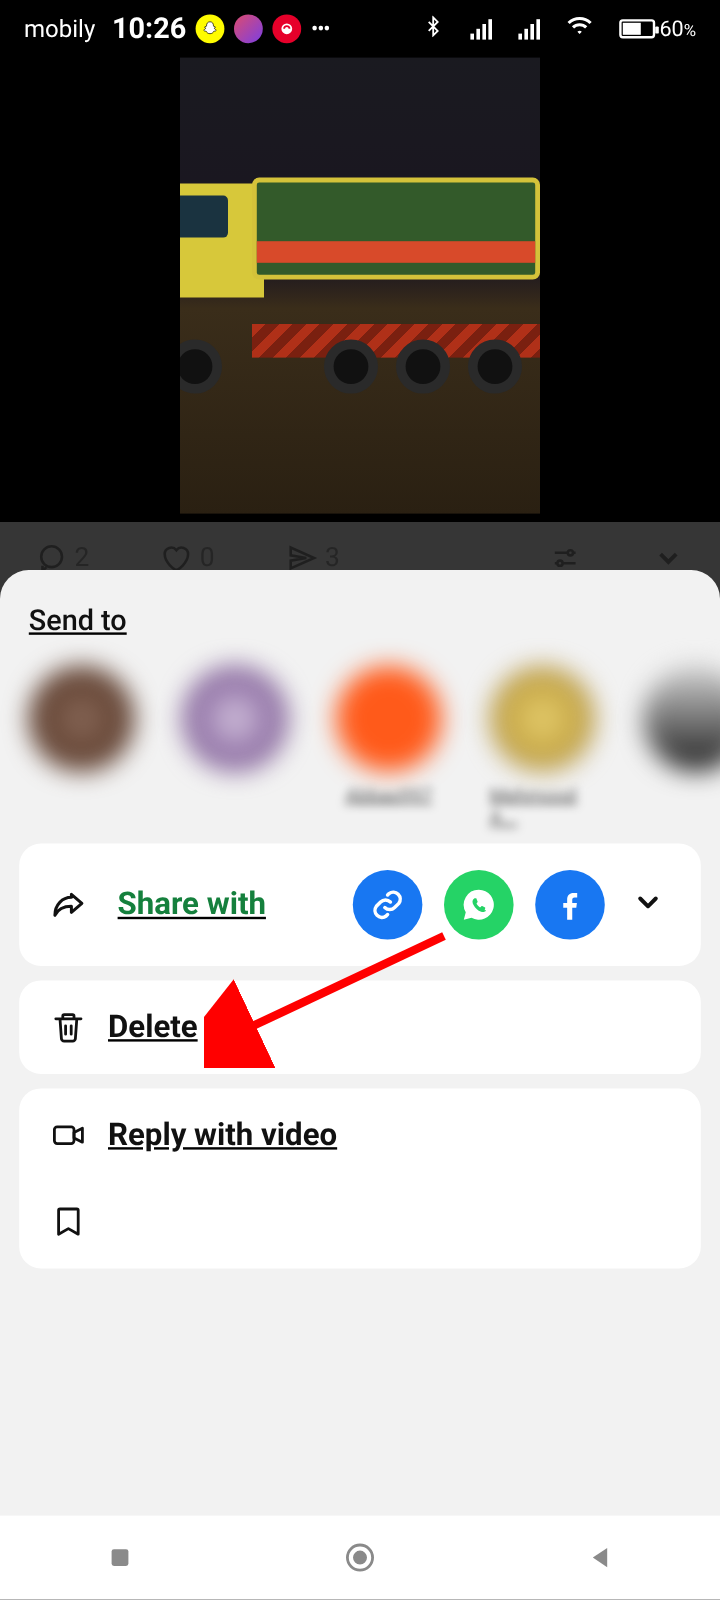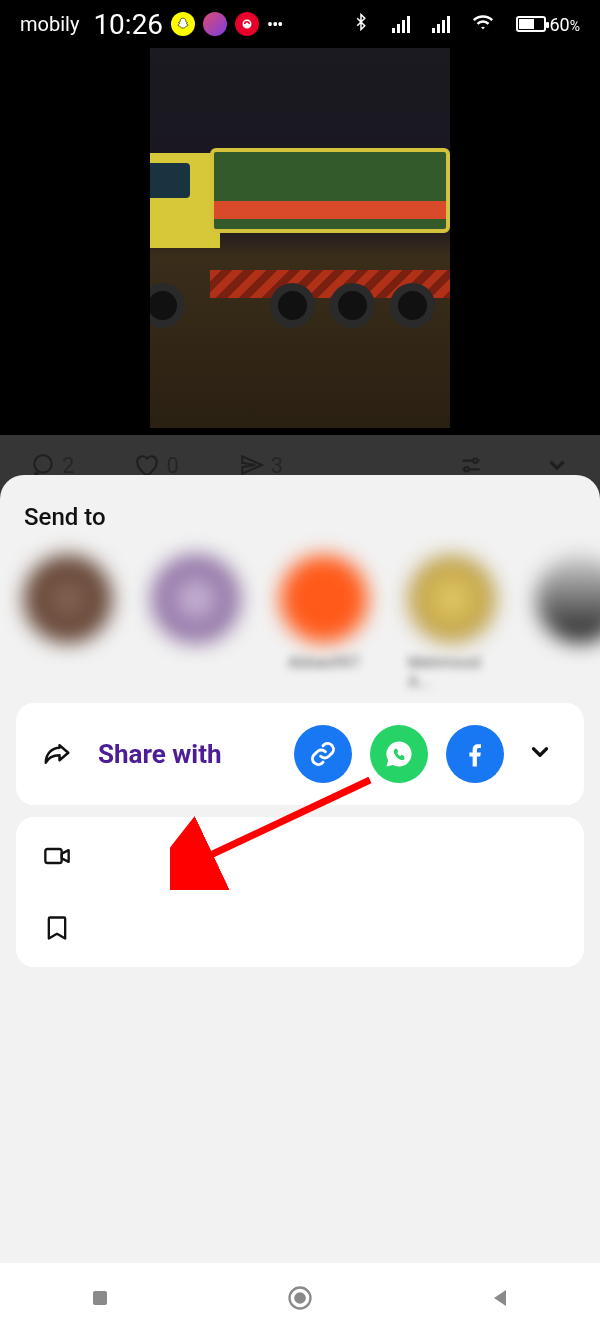"10:26" .clock { font-size: 28px -> 24px; font-weight: 400 -> 700 }
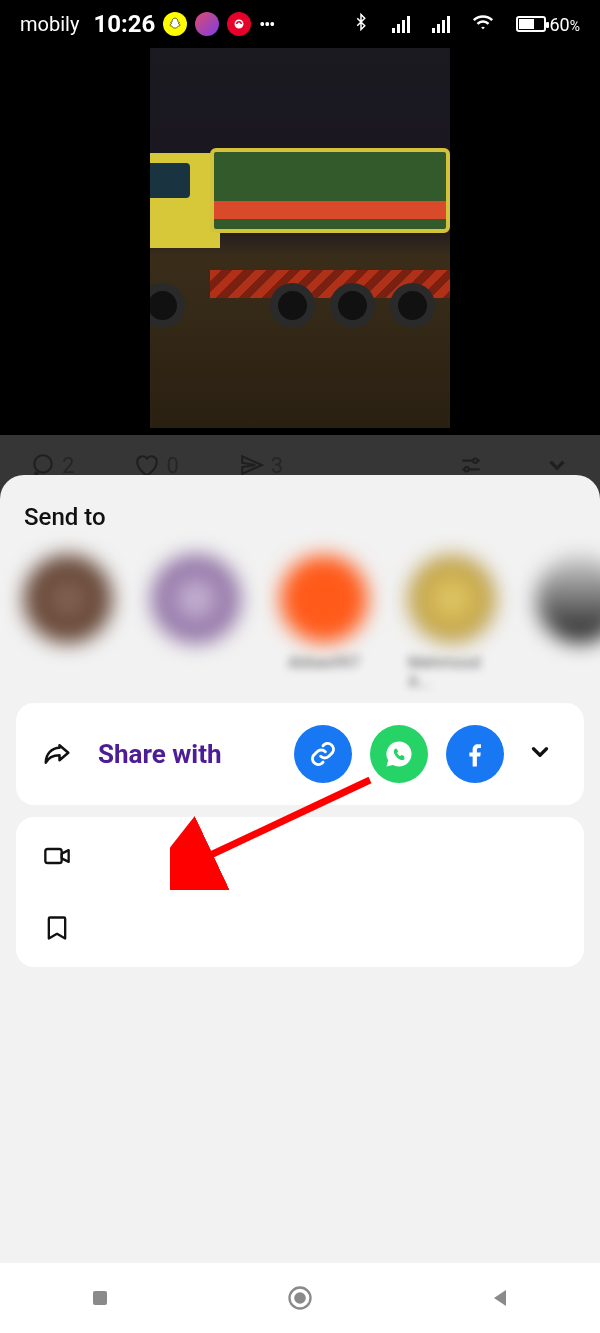"Send to" .sheet-inner { text-decoration: none -> underline }
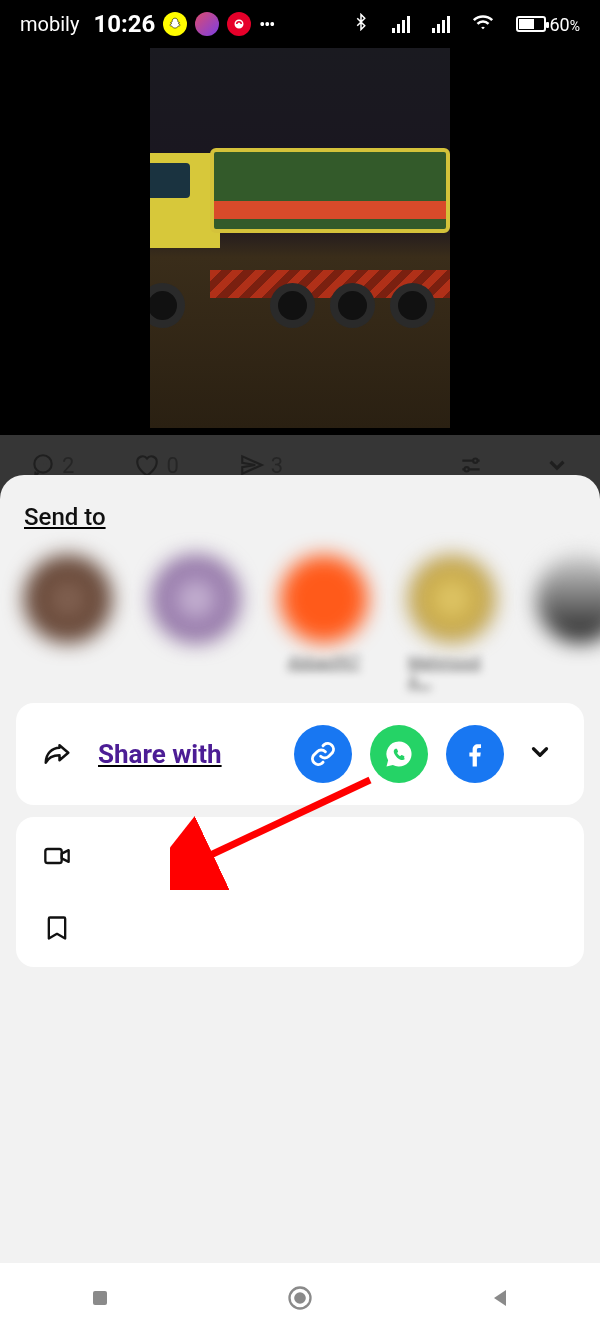"Share with" .share-label { color: #4c1d95 -> #15803d }
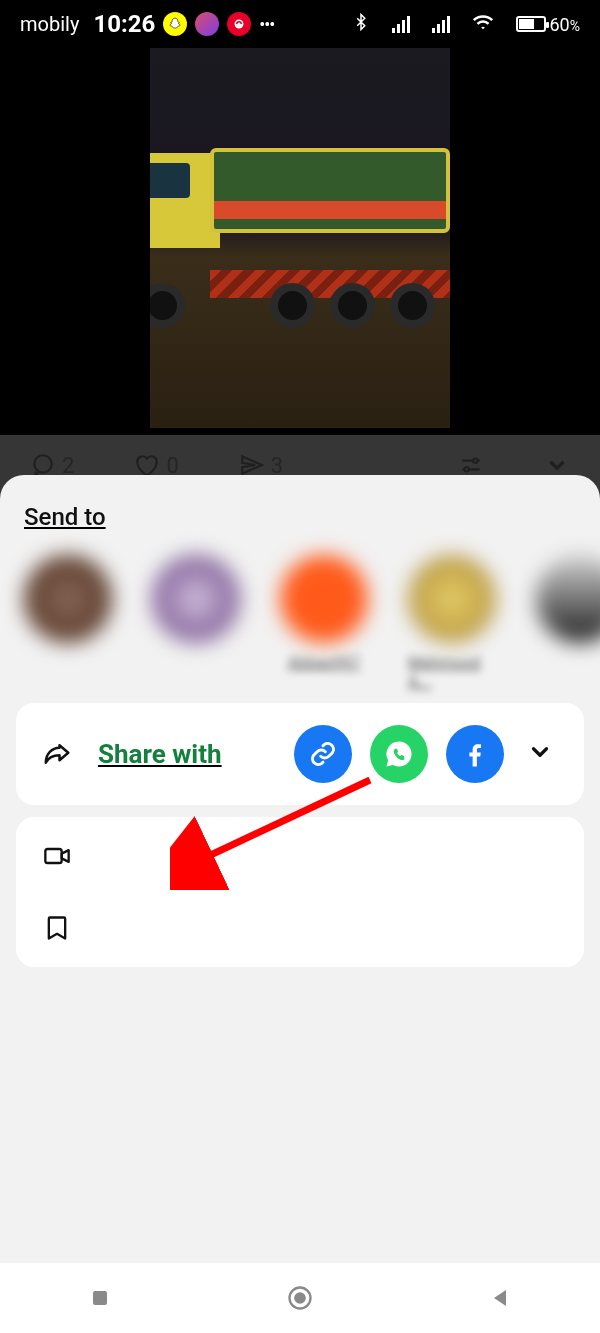"Delete" div.action-row { html: none -> <div> <span> <svg> <path></path> </svg> </span> <span>Delete</span> </div> }
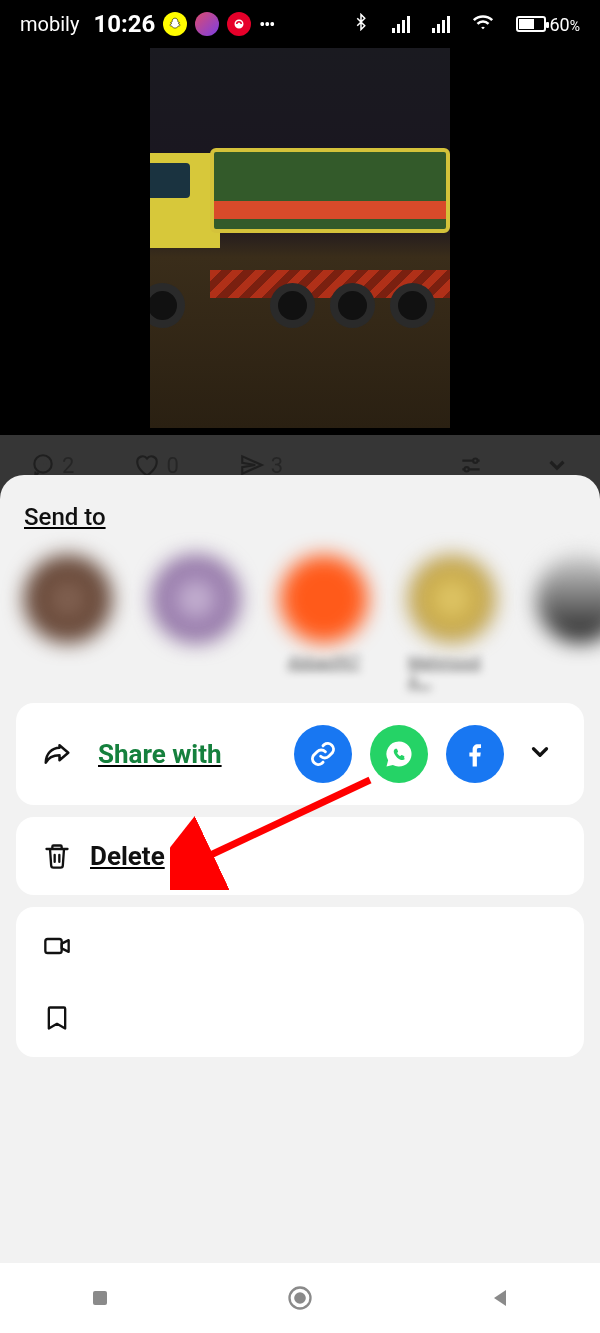"Reply with video" span.action-label { html: none -> <span>Reply with video</span> }
